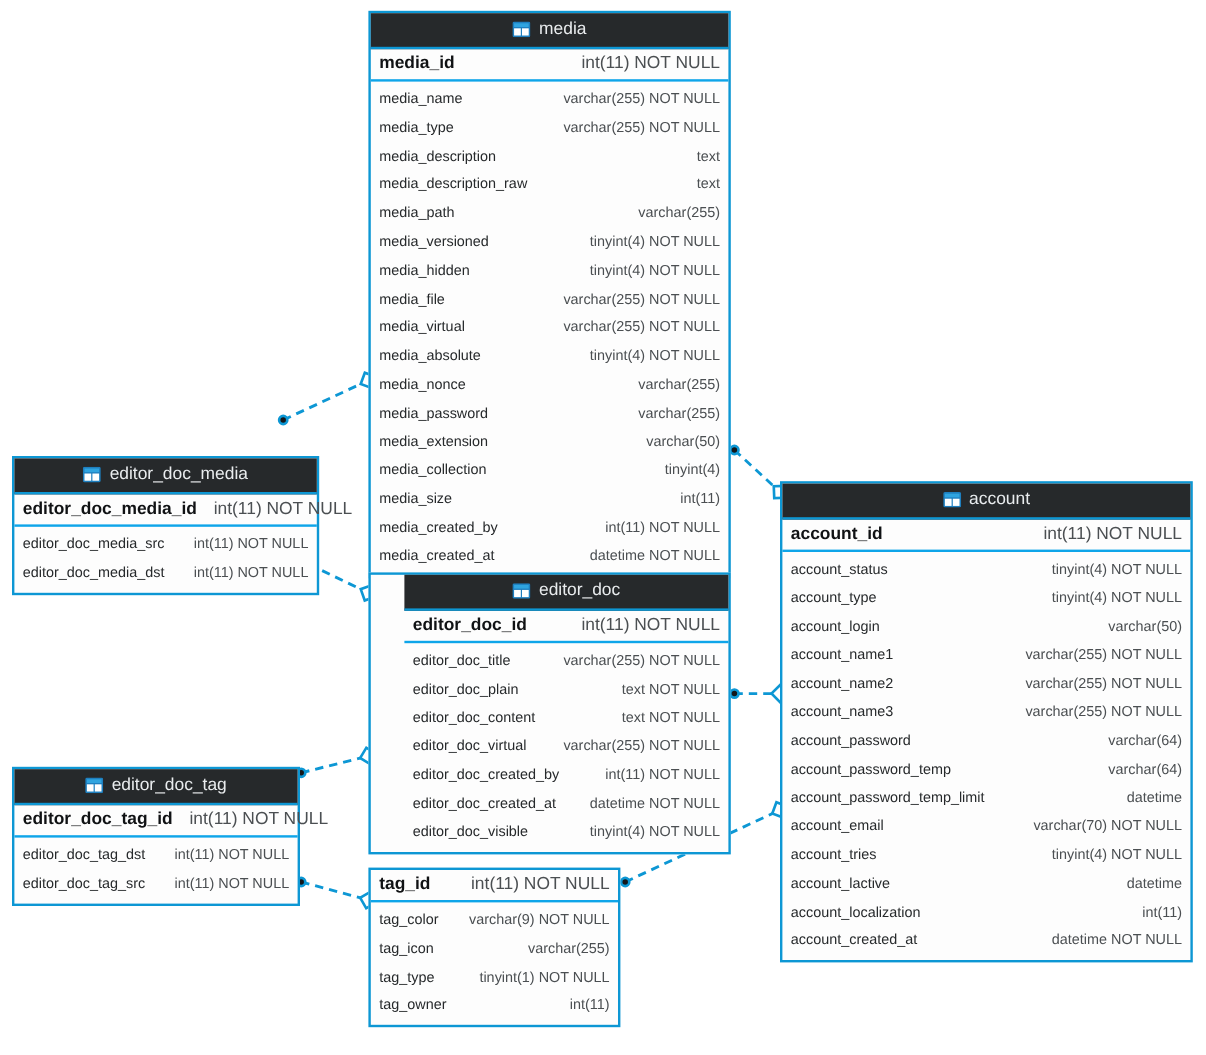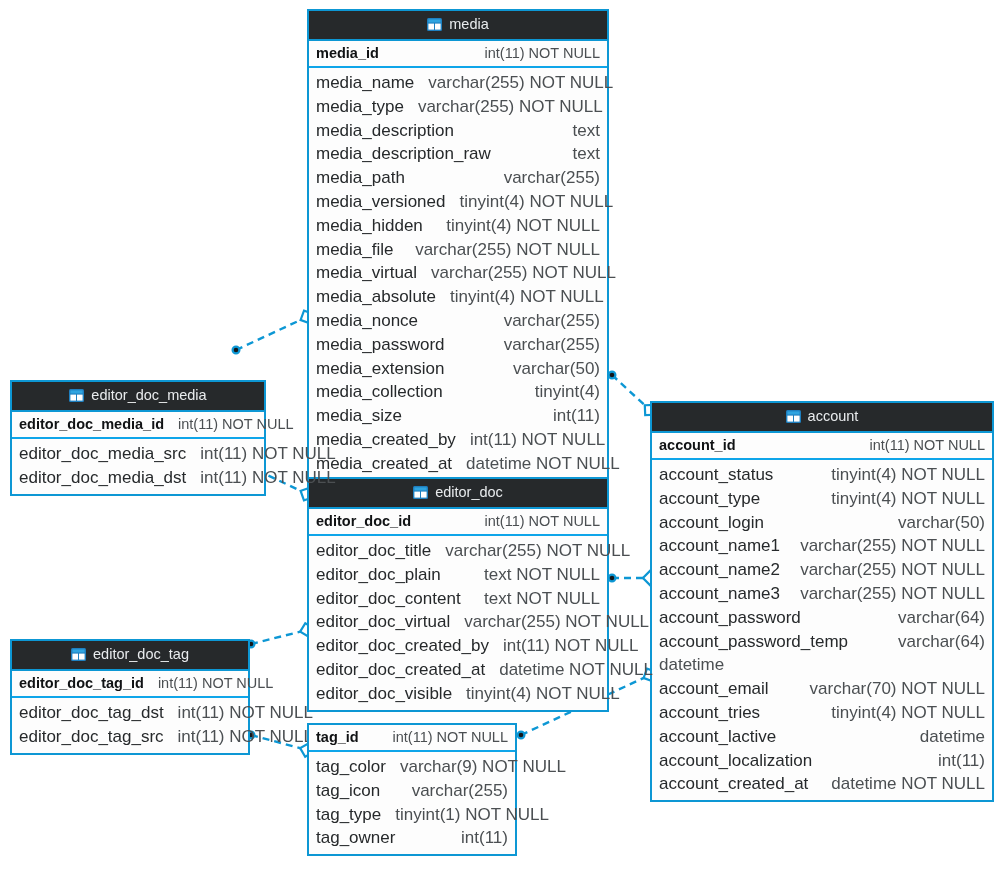"media_name" .field-row { font-size: 17px -> 12px }
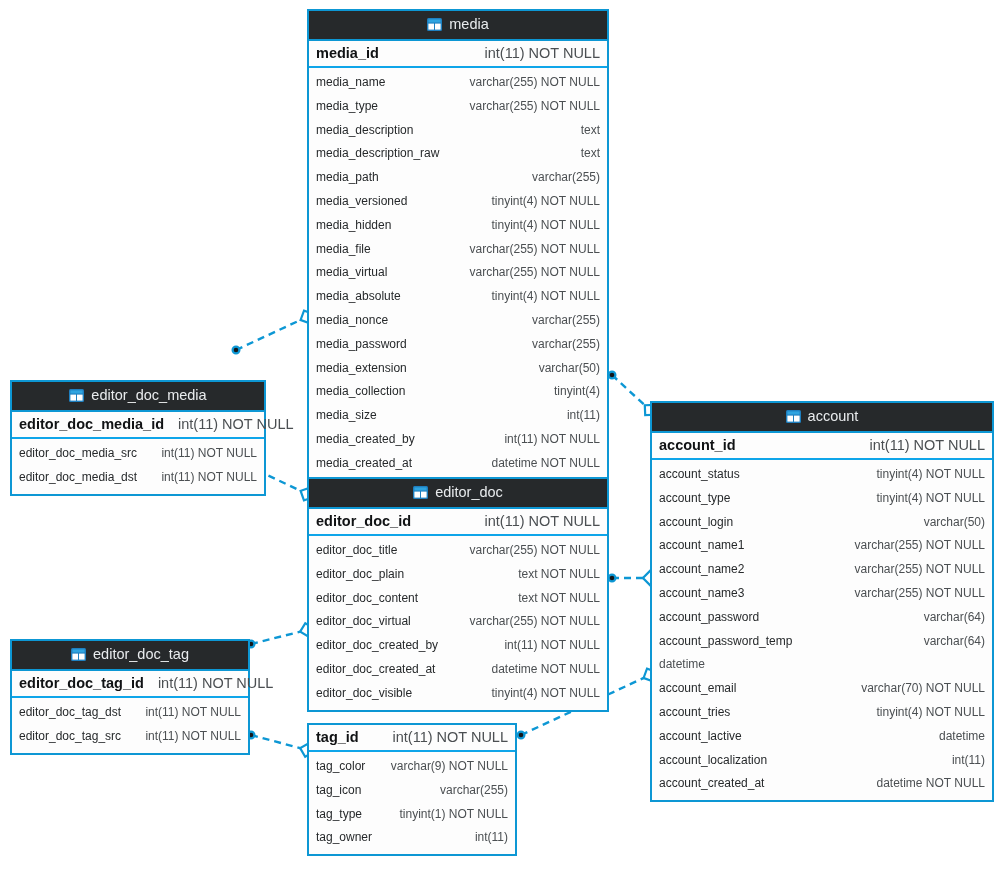"editor_doc" div.entity { padding-left: none -> 28px }
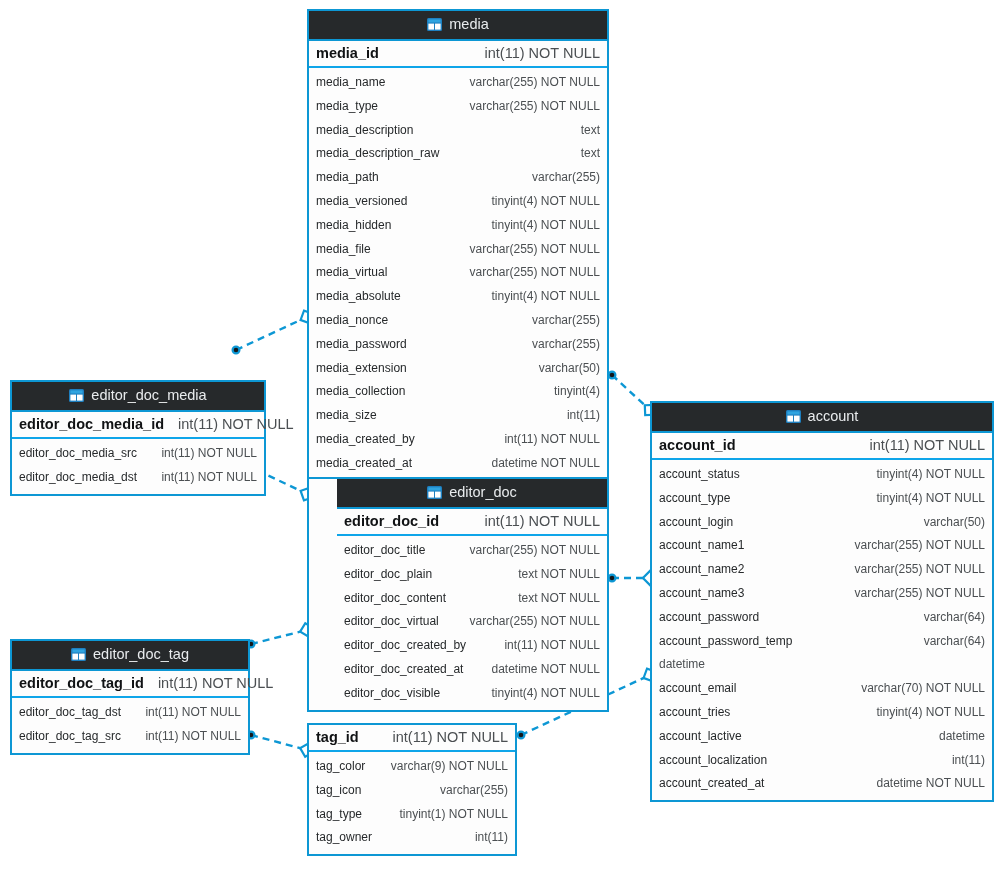"account_password_temp_limit" span.col-name { html: none -> <span>account_password_temp_limit</span> }
